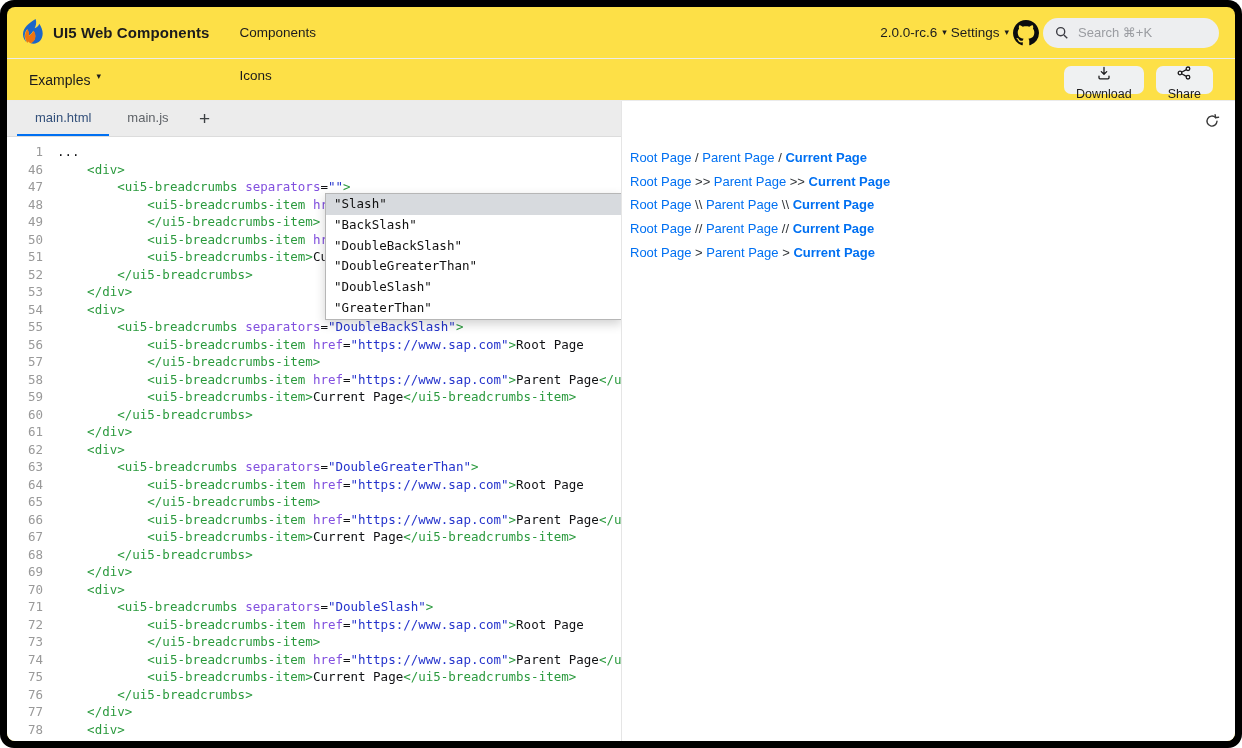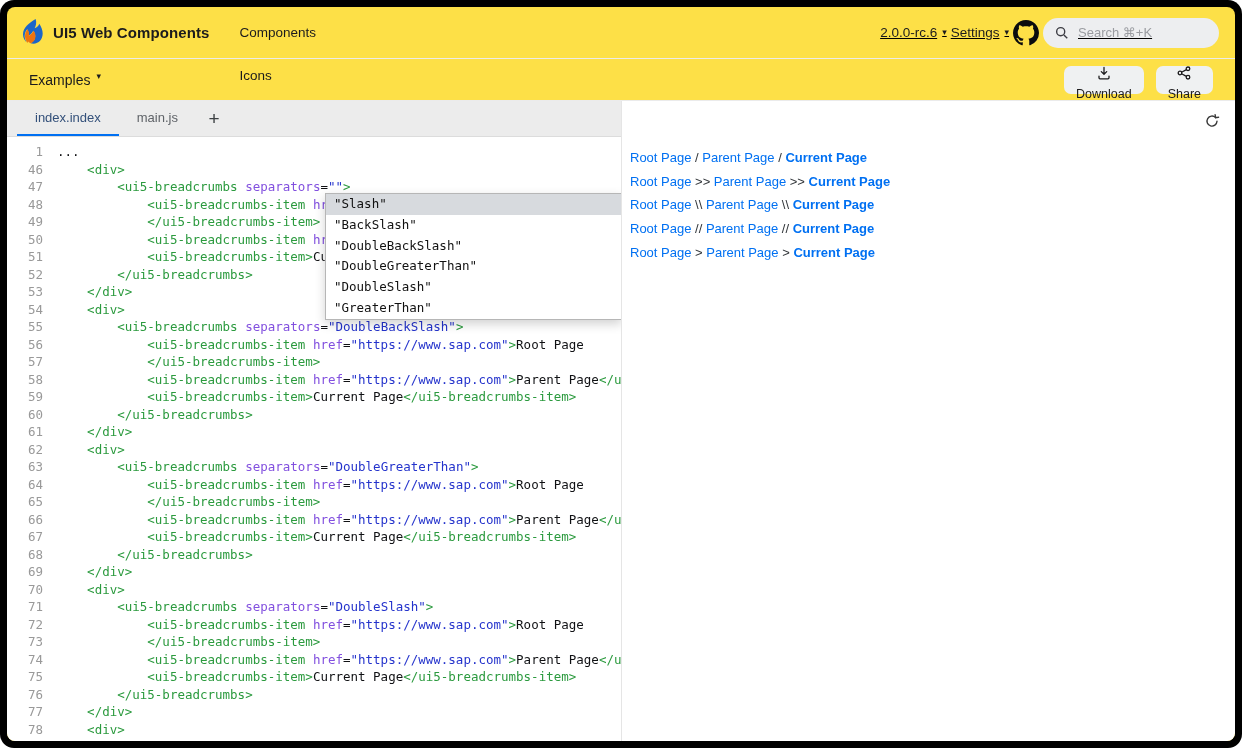"2.0.0-rc.6" .nav-right { text-decoration: underline -> none }
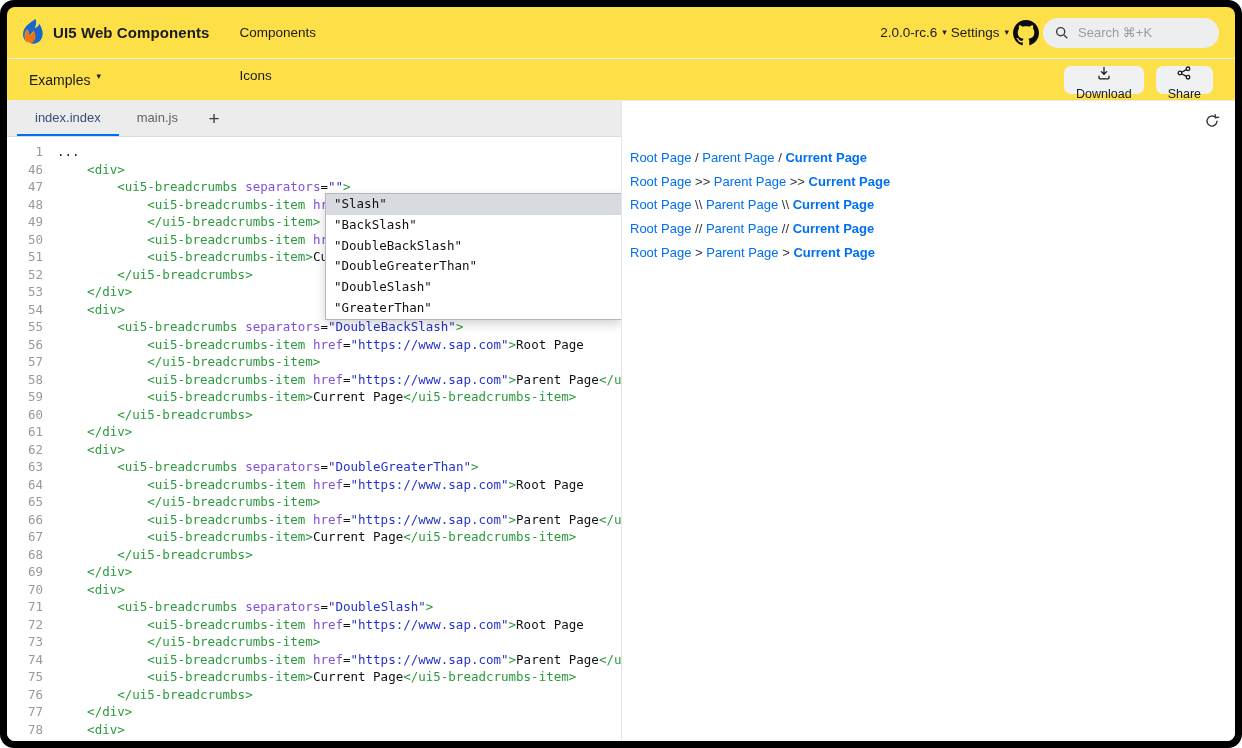"index.index" div.tab { text: index.index -> main.html }
